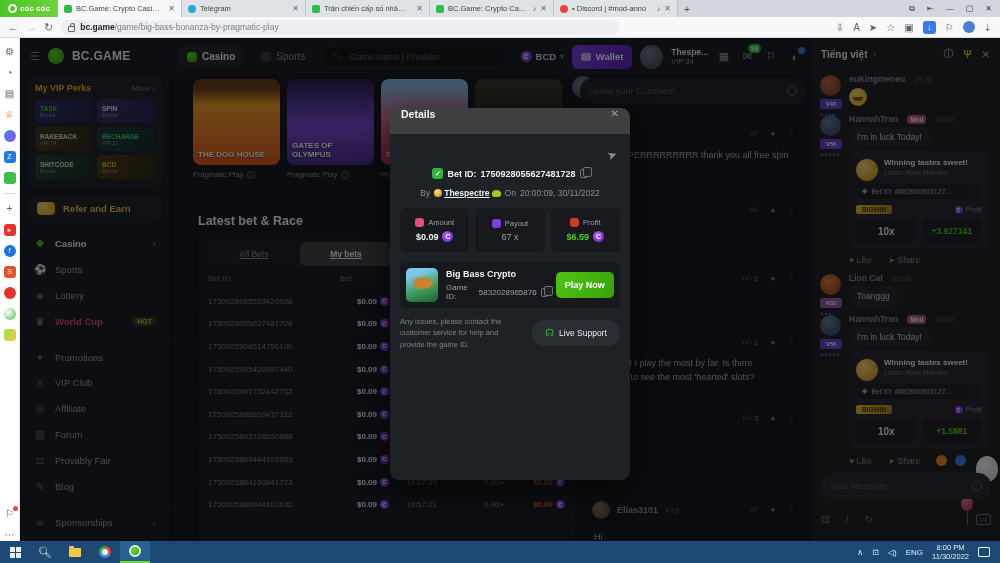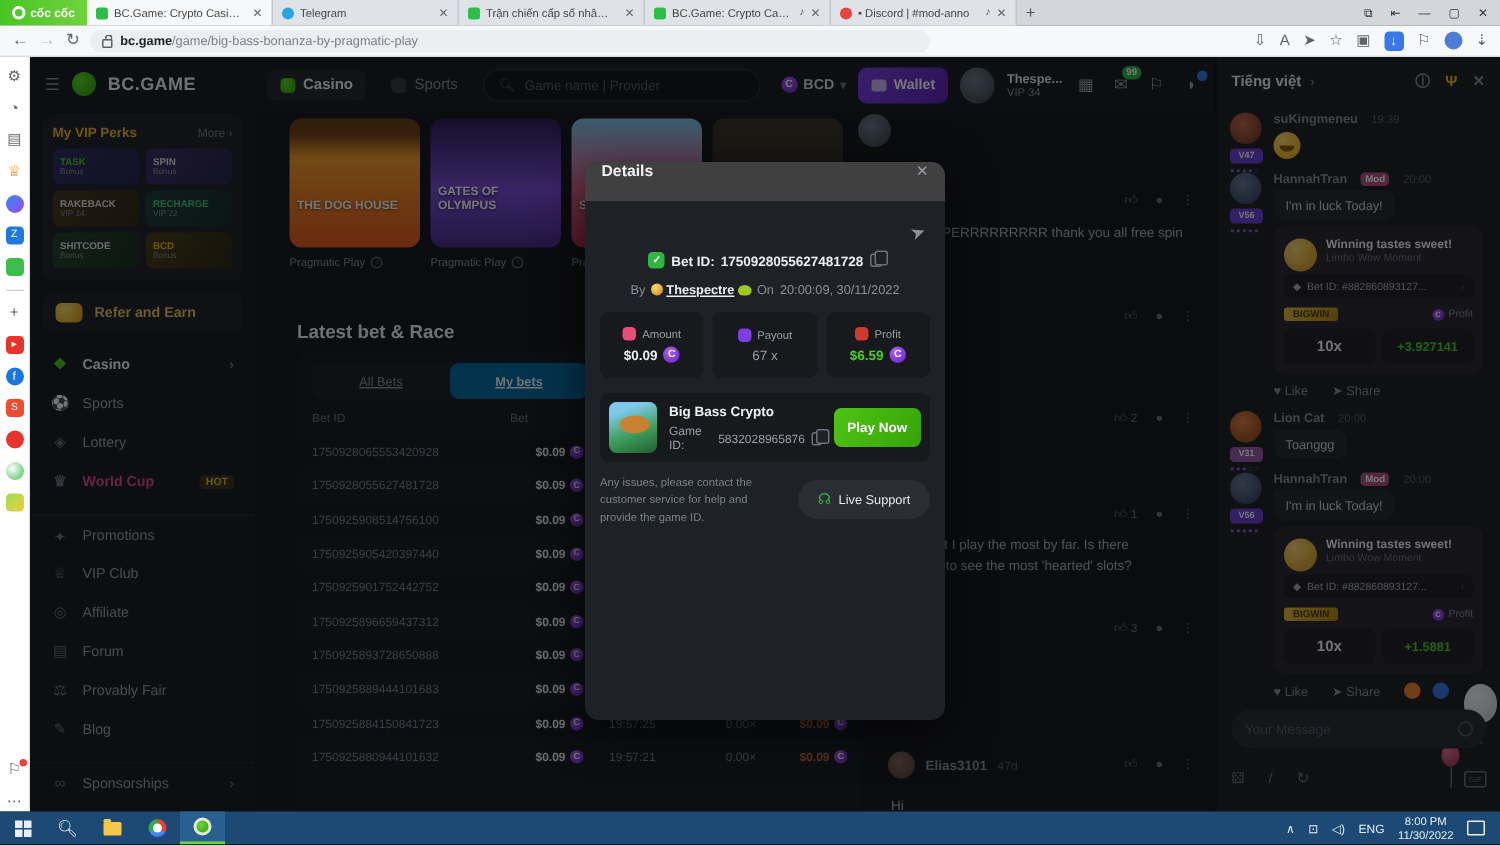"Leave your Comment" div.cmt-input { html: none -> <div> <span>Leave your Comment</span> <span></span> </div> }
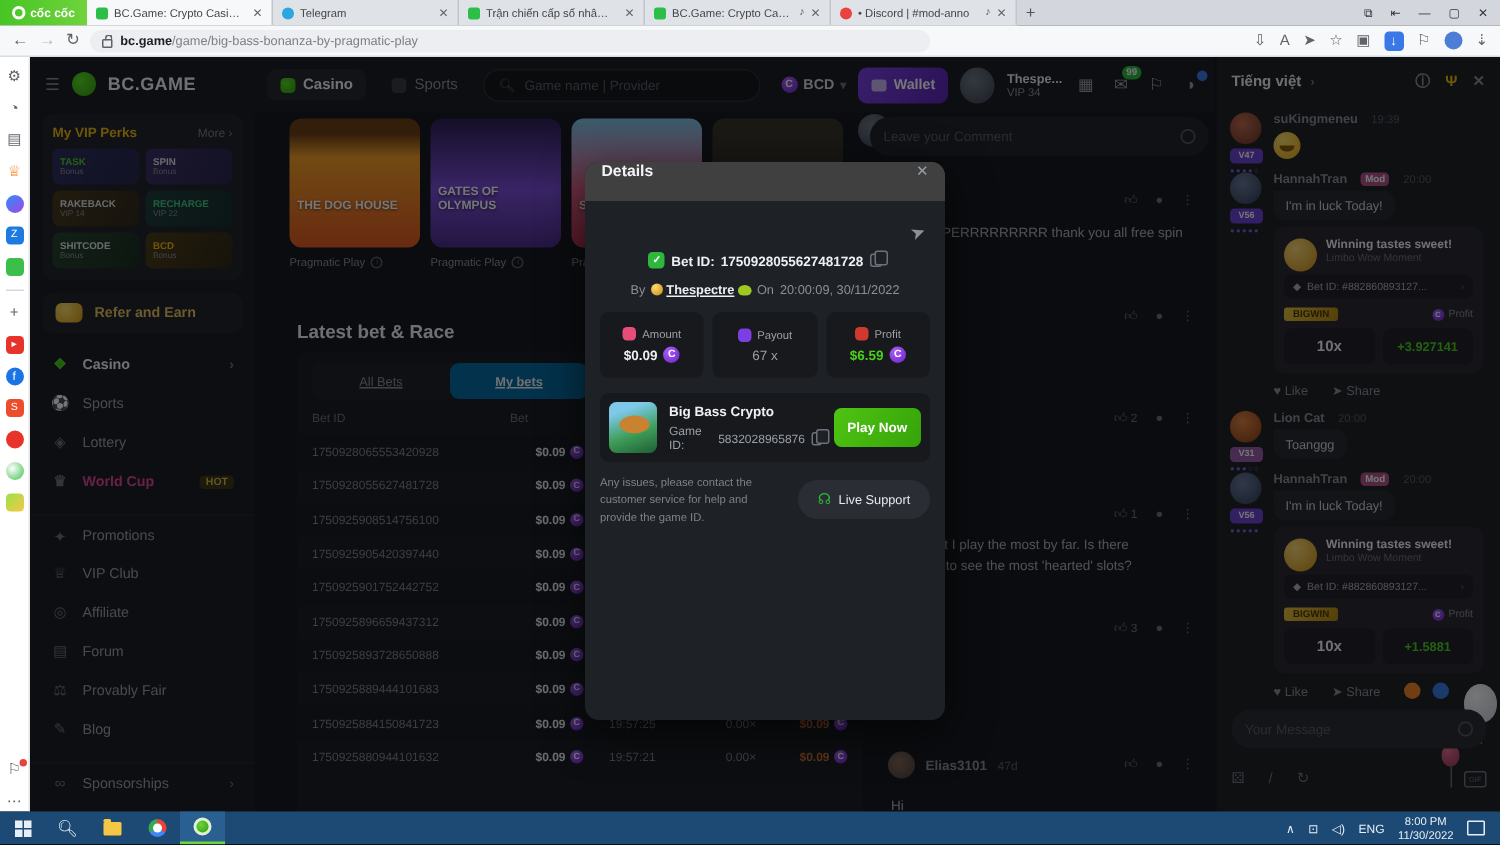"GATES OF OLYMPUS" .btitle { bottom: 24px -> 6px }
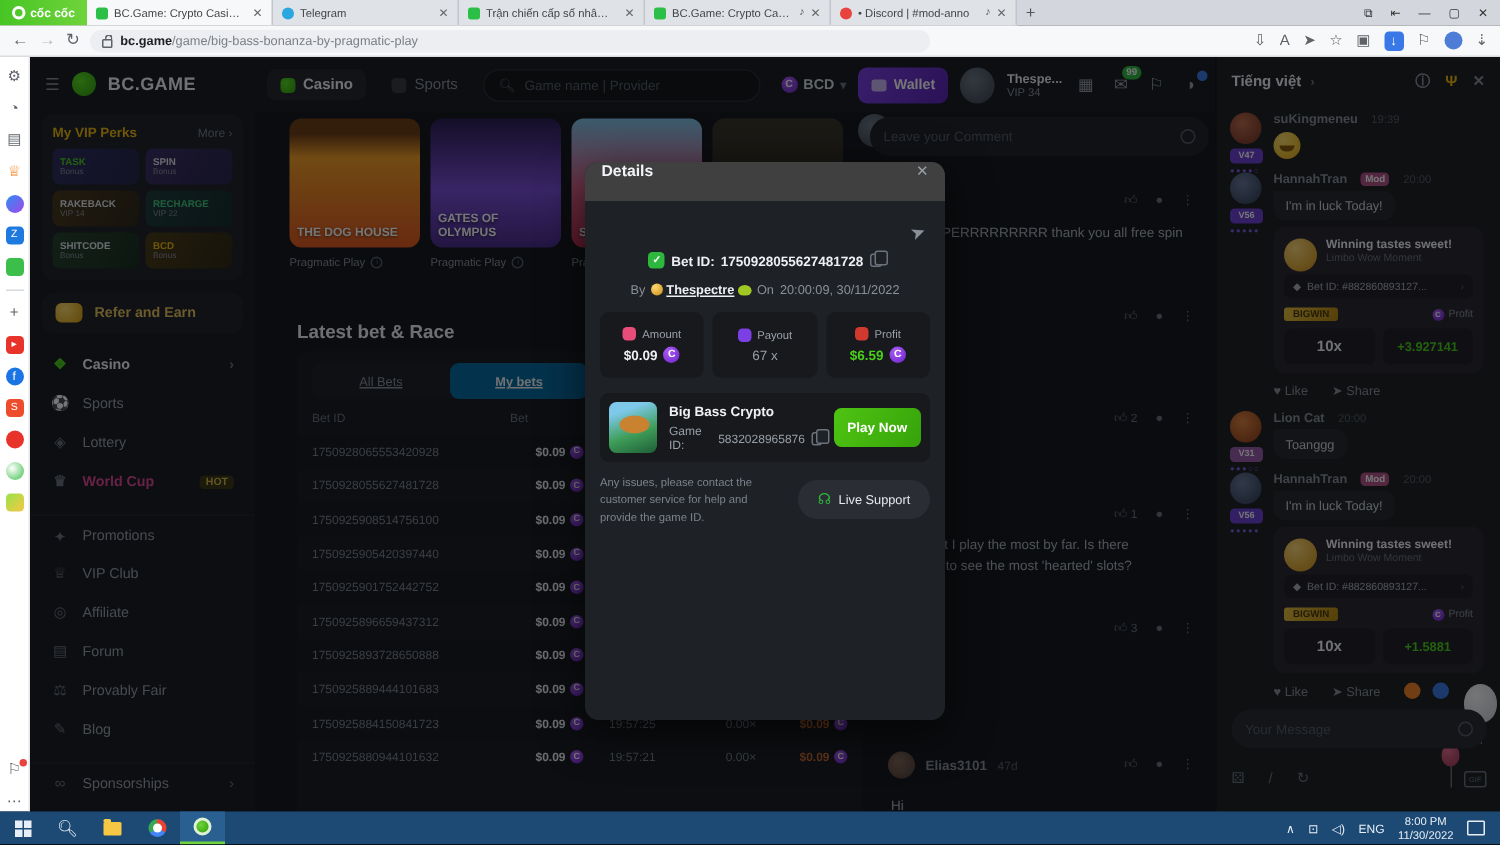"My bets" .lbt.active { background: #0369a1 -> #404040 }
